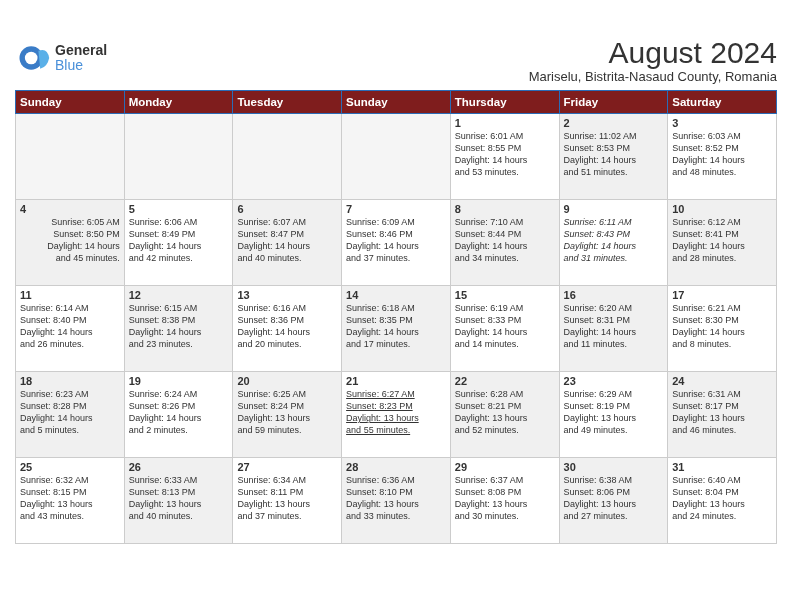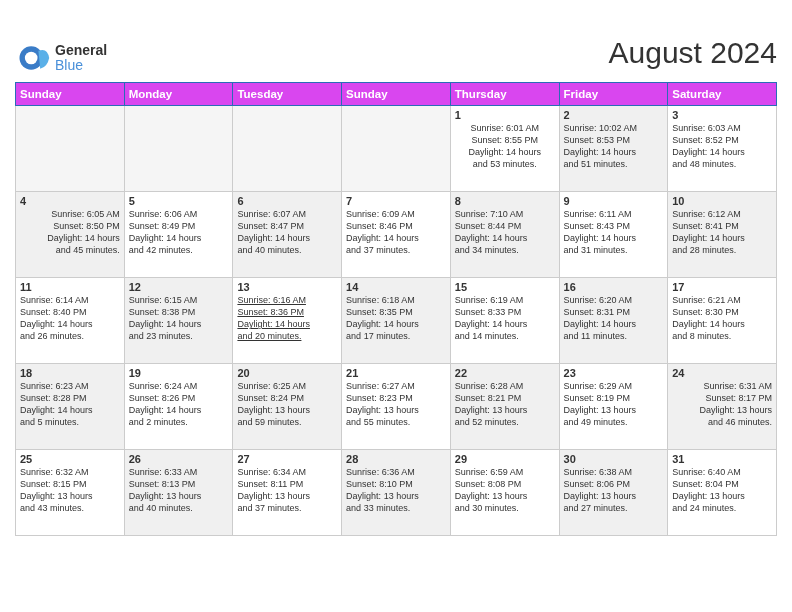"Mariselu, Bistrita-Nasaud County," div.subtitle { html: none -> <div>Mariselu, Bistrita-Nasaud County, Romania</div> }
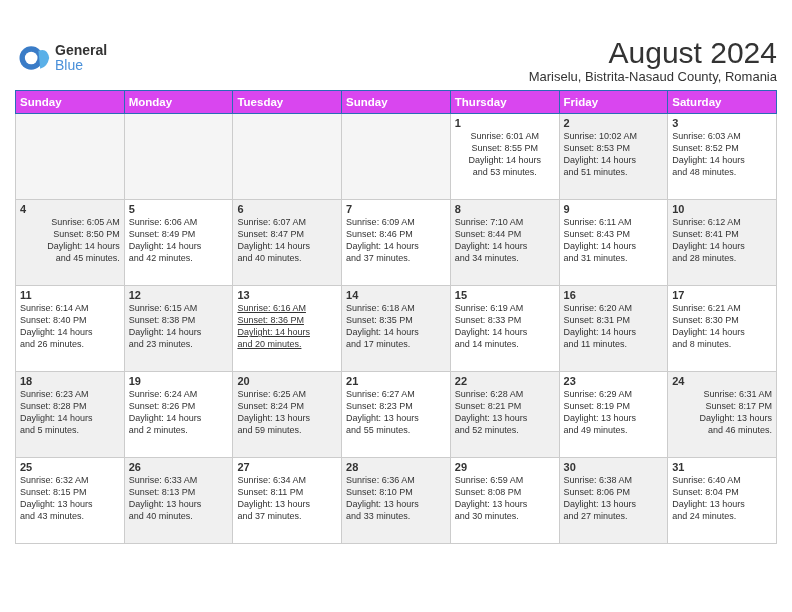"Sunday" .calendar th { background: #d946ef -> #7f1d1d }
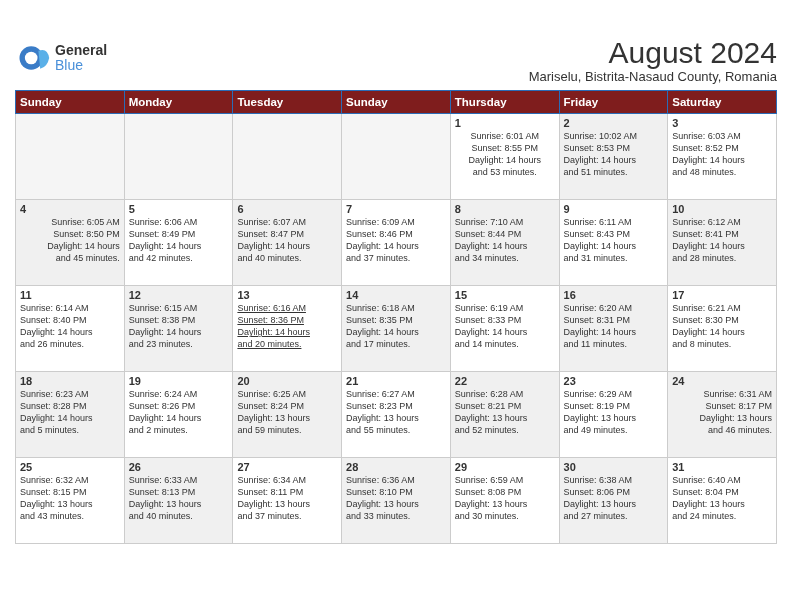"Sunrise: 6:01 AM" div.day-info { text-align: center -> none }
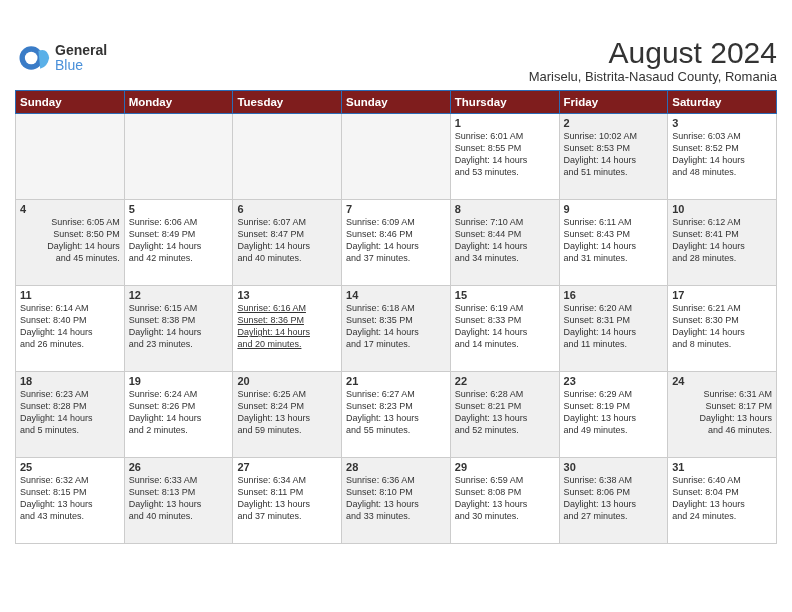"Sunrise: 10:02 AM" div.day-info { text: 10:02 -> 11:02 }
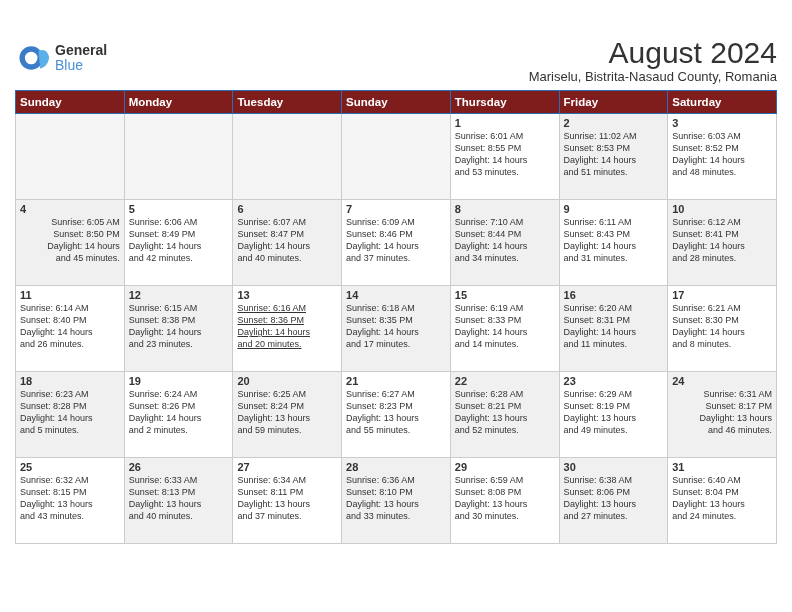"Sunrise: 6:11 AM" div.day-info { font-style: none -> italic }
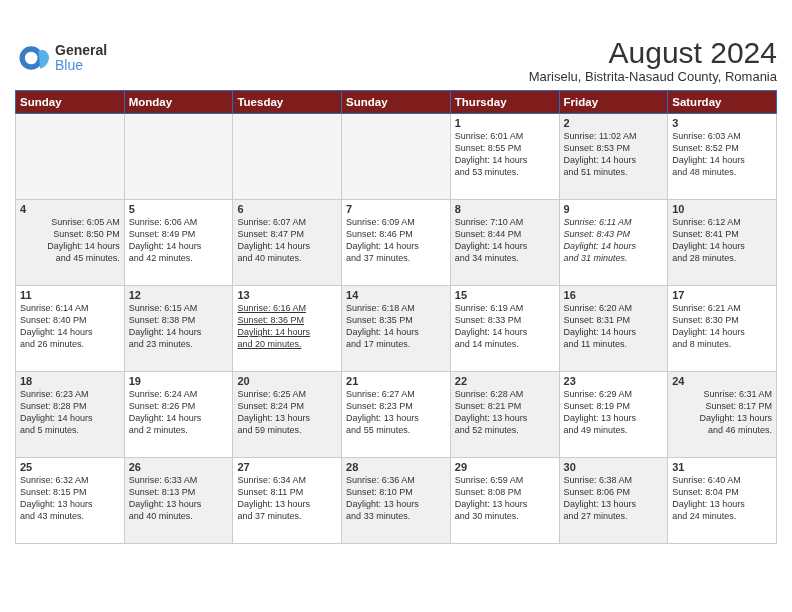"Sunrise: 6:16 AM" div.day-info { text-decoration: underline -> none }
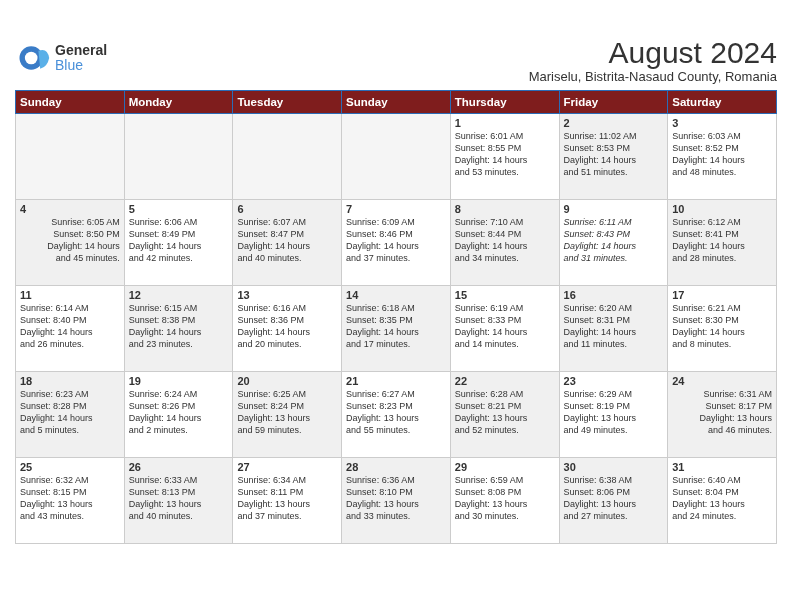"Sunrise: 6:27 AM" div.day-info { text-decoration: none -> underline }
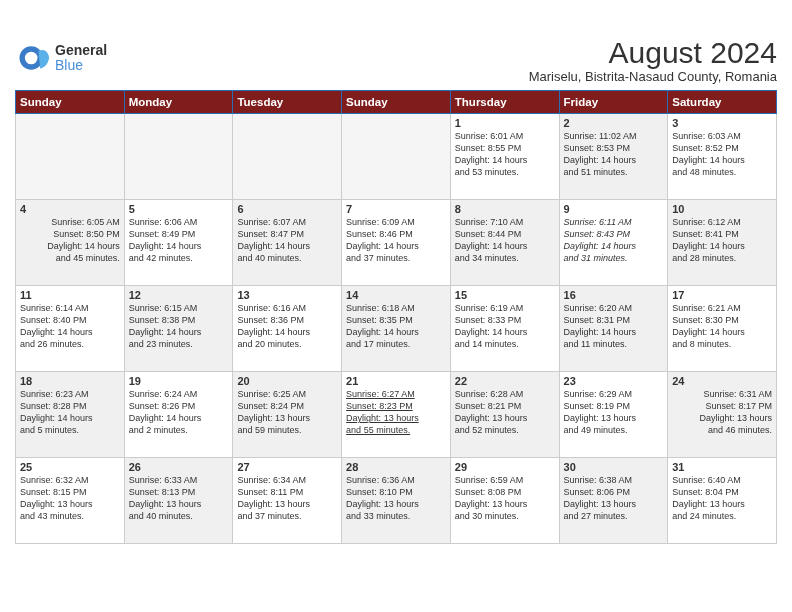"Sunrise: 6:31 AM" div.day-info { text-align: right -> none }
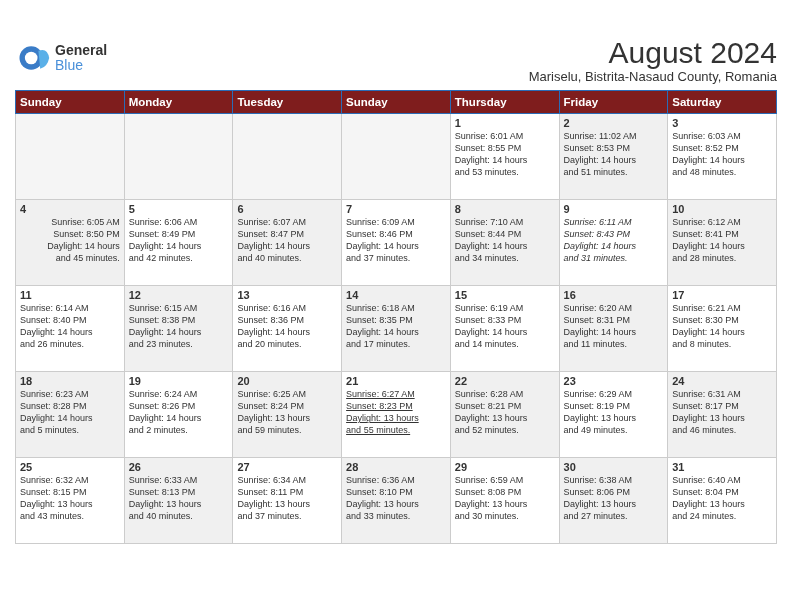"Sunrise: 6:59 AM" div.day-info { text: 6:59 -> 6:37 }
